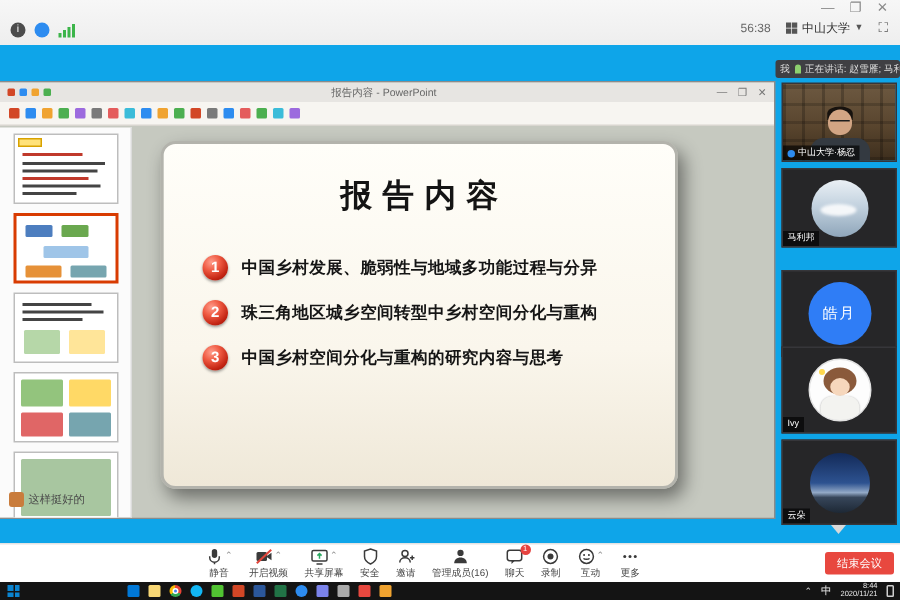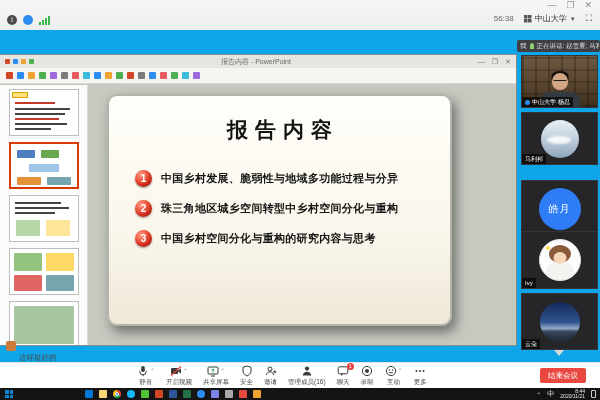"这样挺好的" .chat-popup .msg { margin-top: 25px -> none }
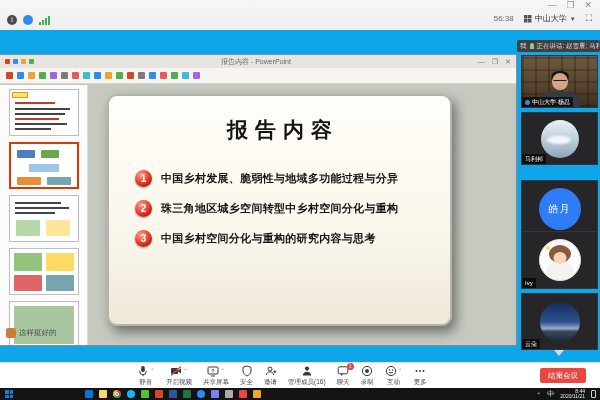"结束会议" #endbtn { right: 14px -> 4px }
